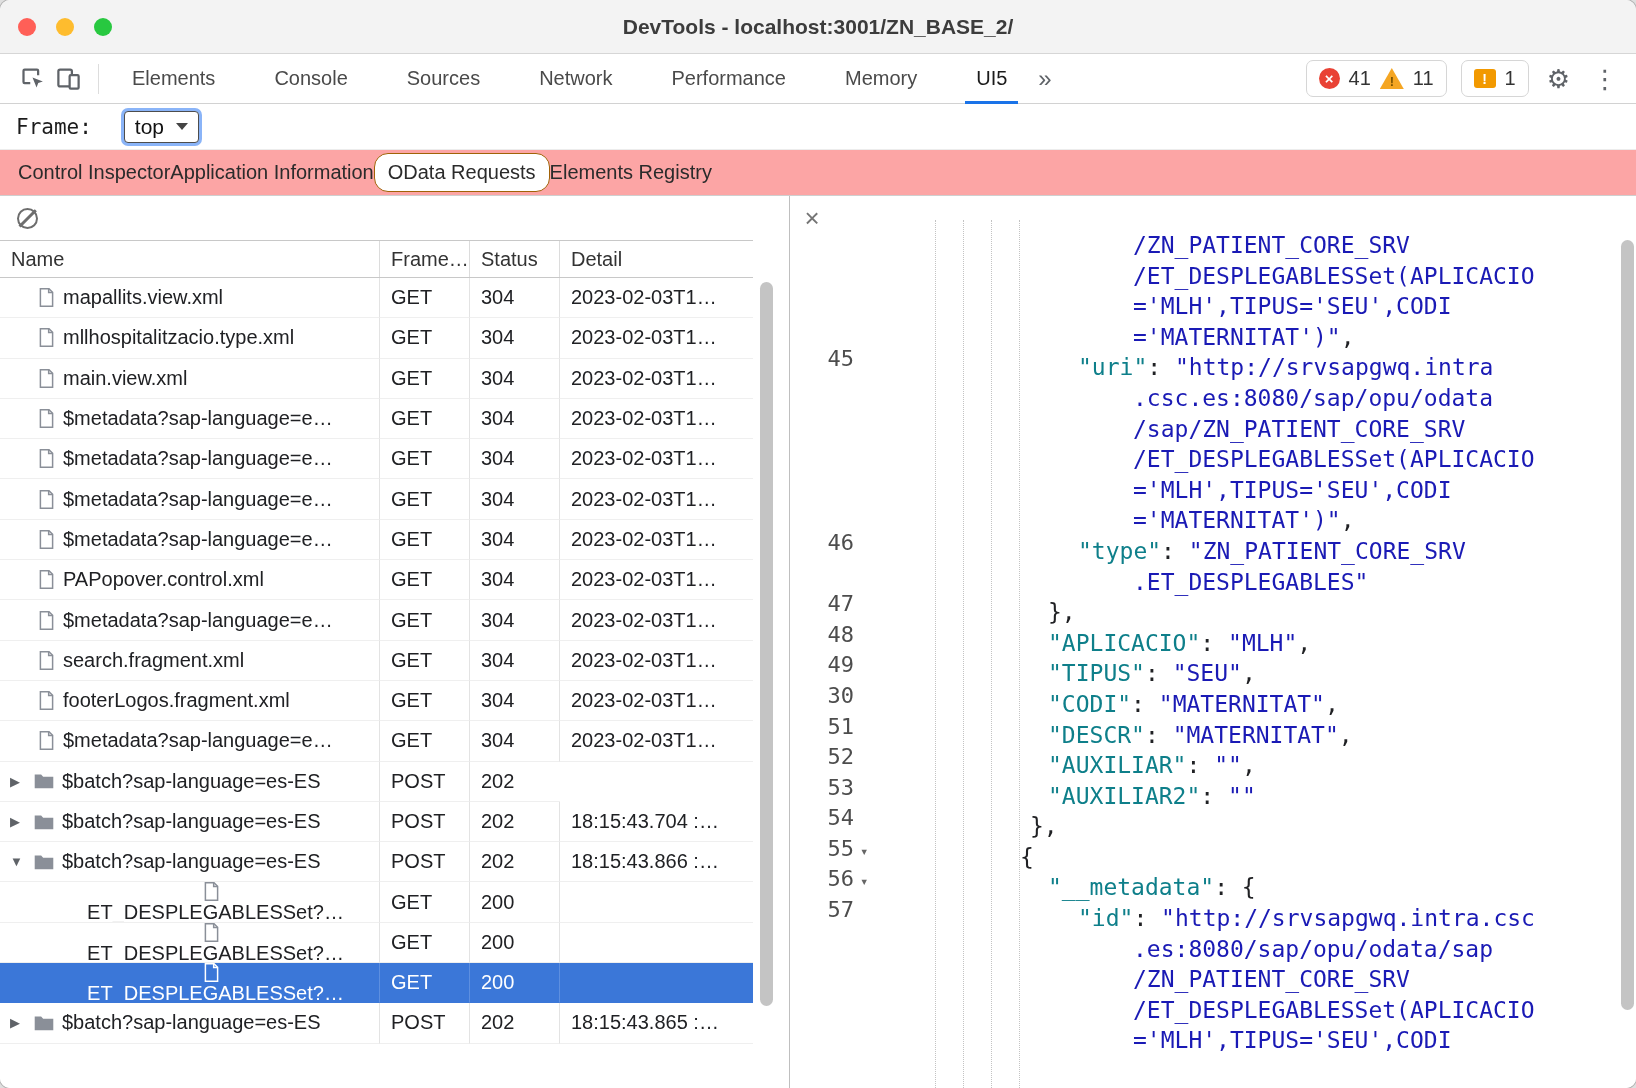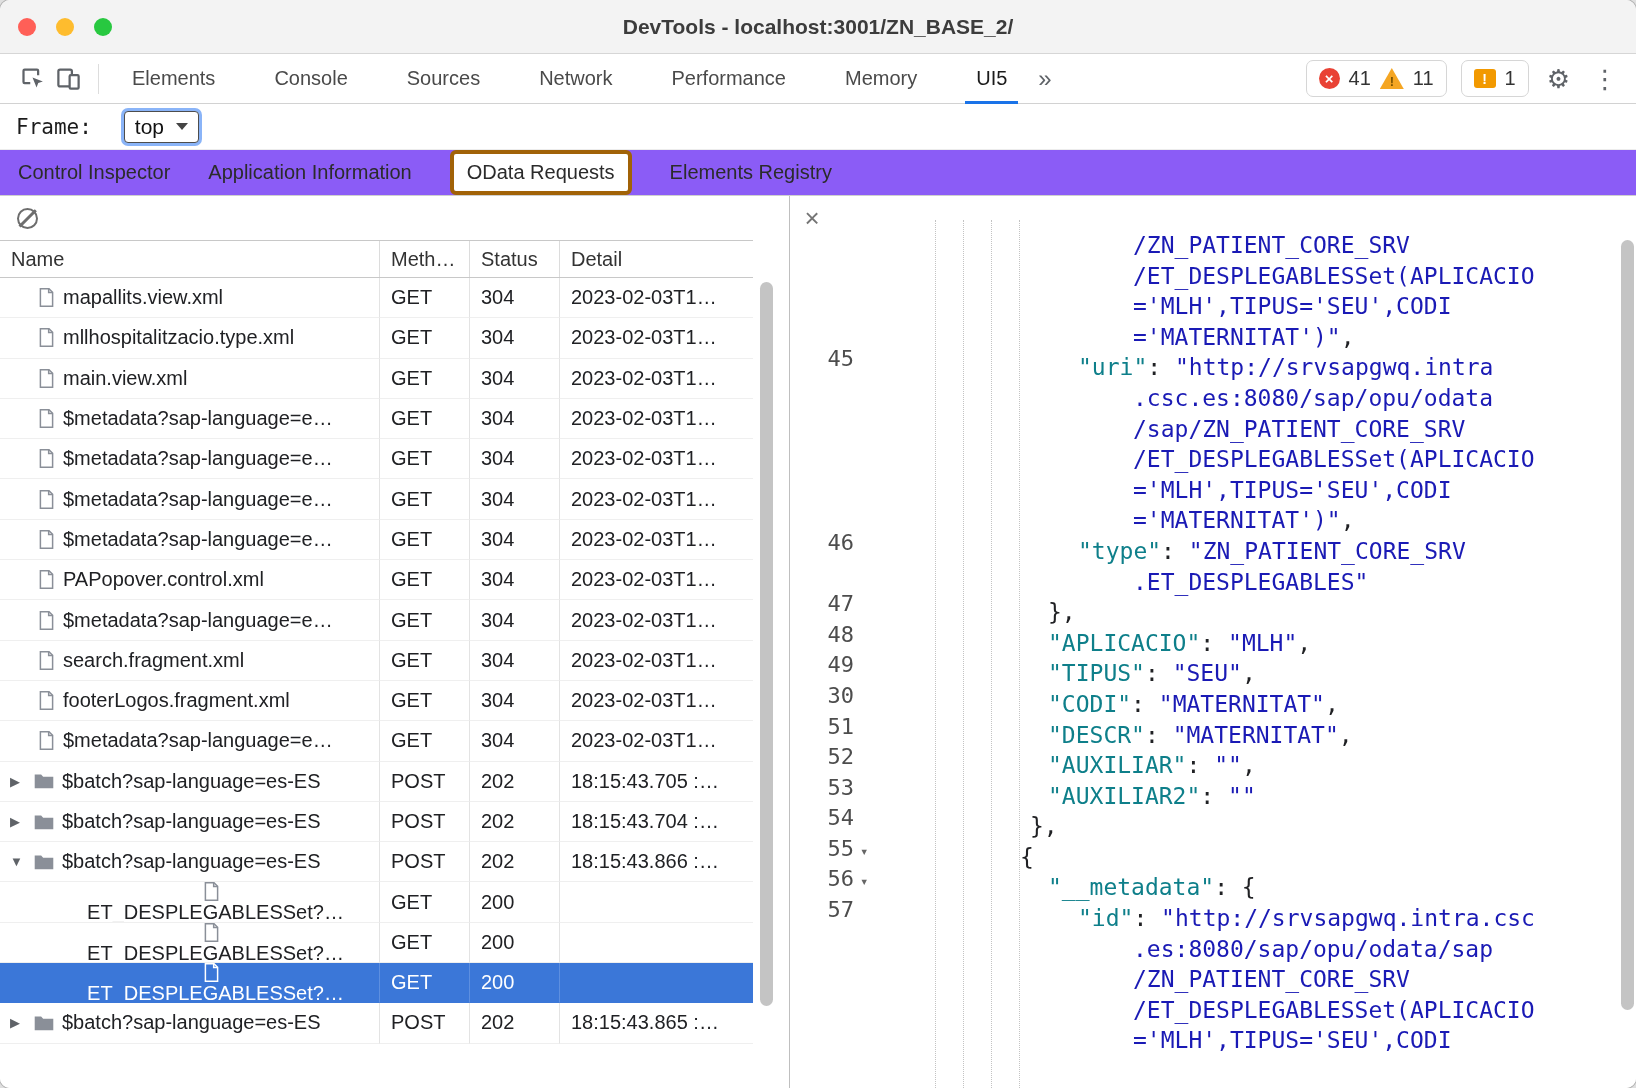"Control Inspector" .subtabs { background: #8b5cf6 -> #fca5a5; gap: 38px -> none }
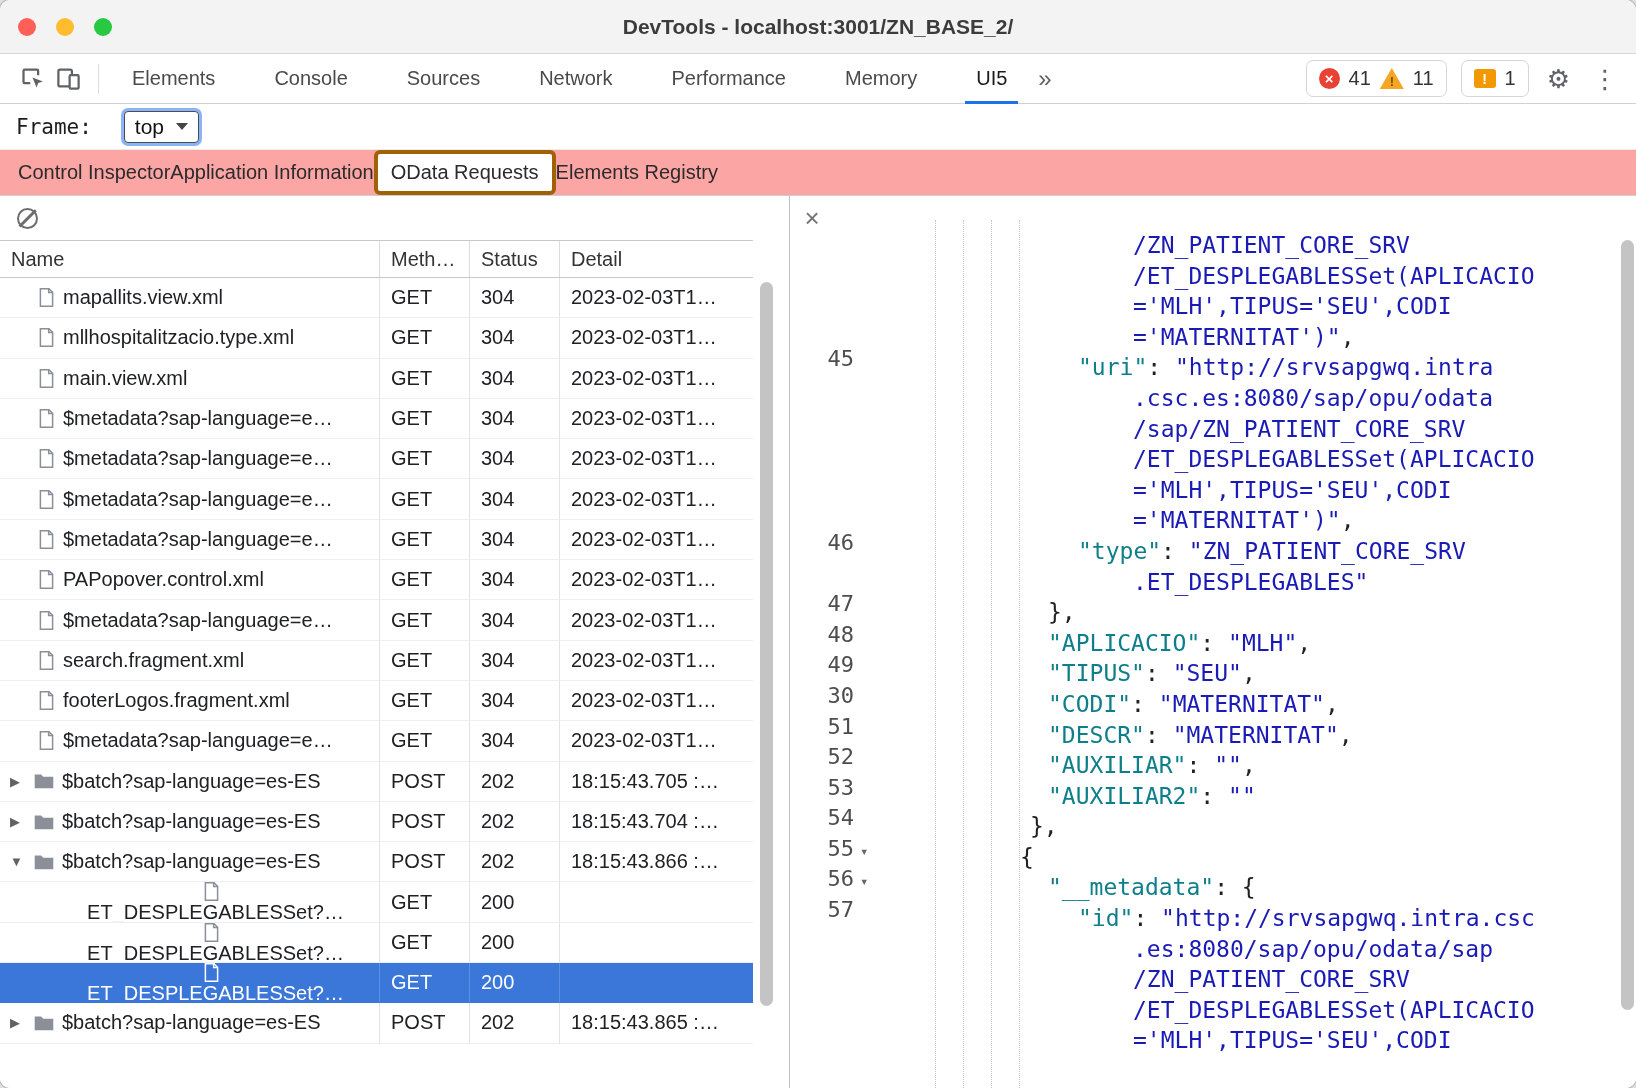"OData Requests" .subtab.selected { border: 4px solid #a16207 -> 1px solid #a16207; border-radius: 6px -> 14px }
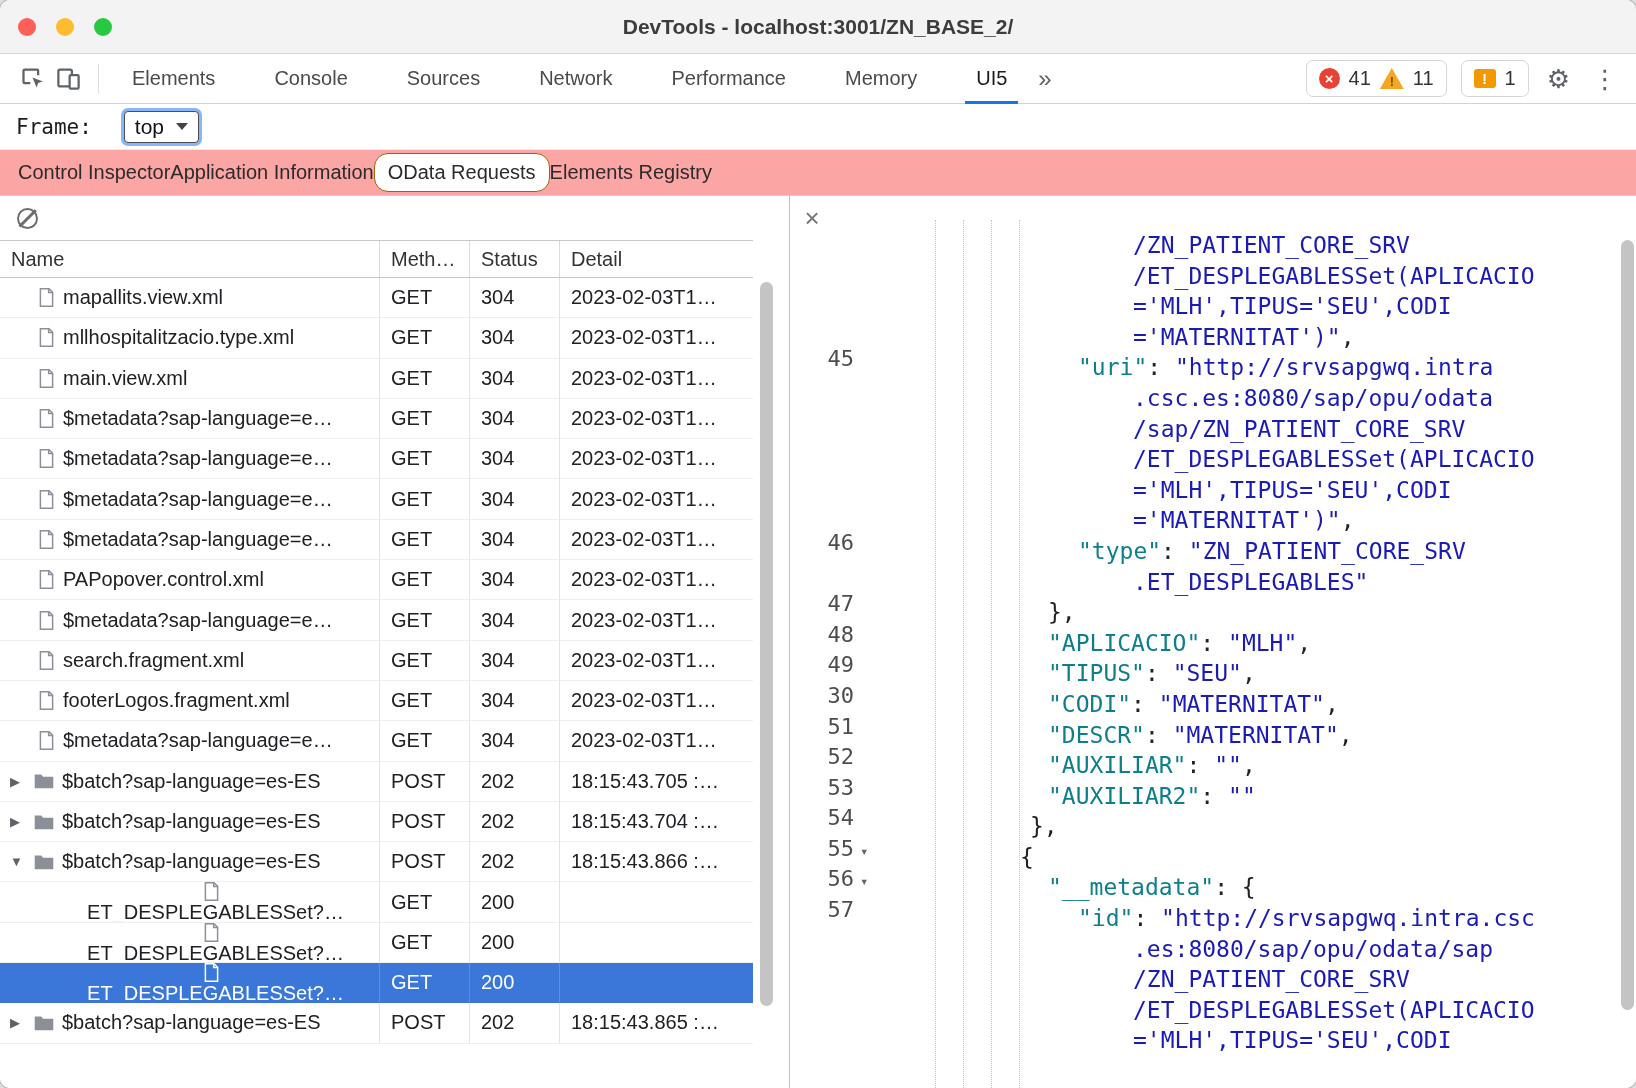"Meth…" div.hcell { text: Meth -> Frame }
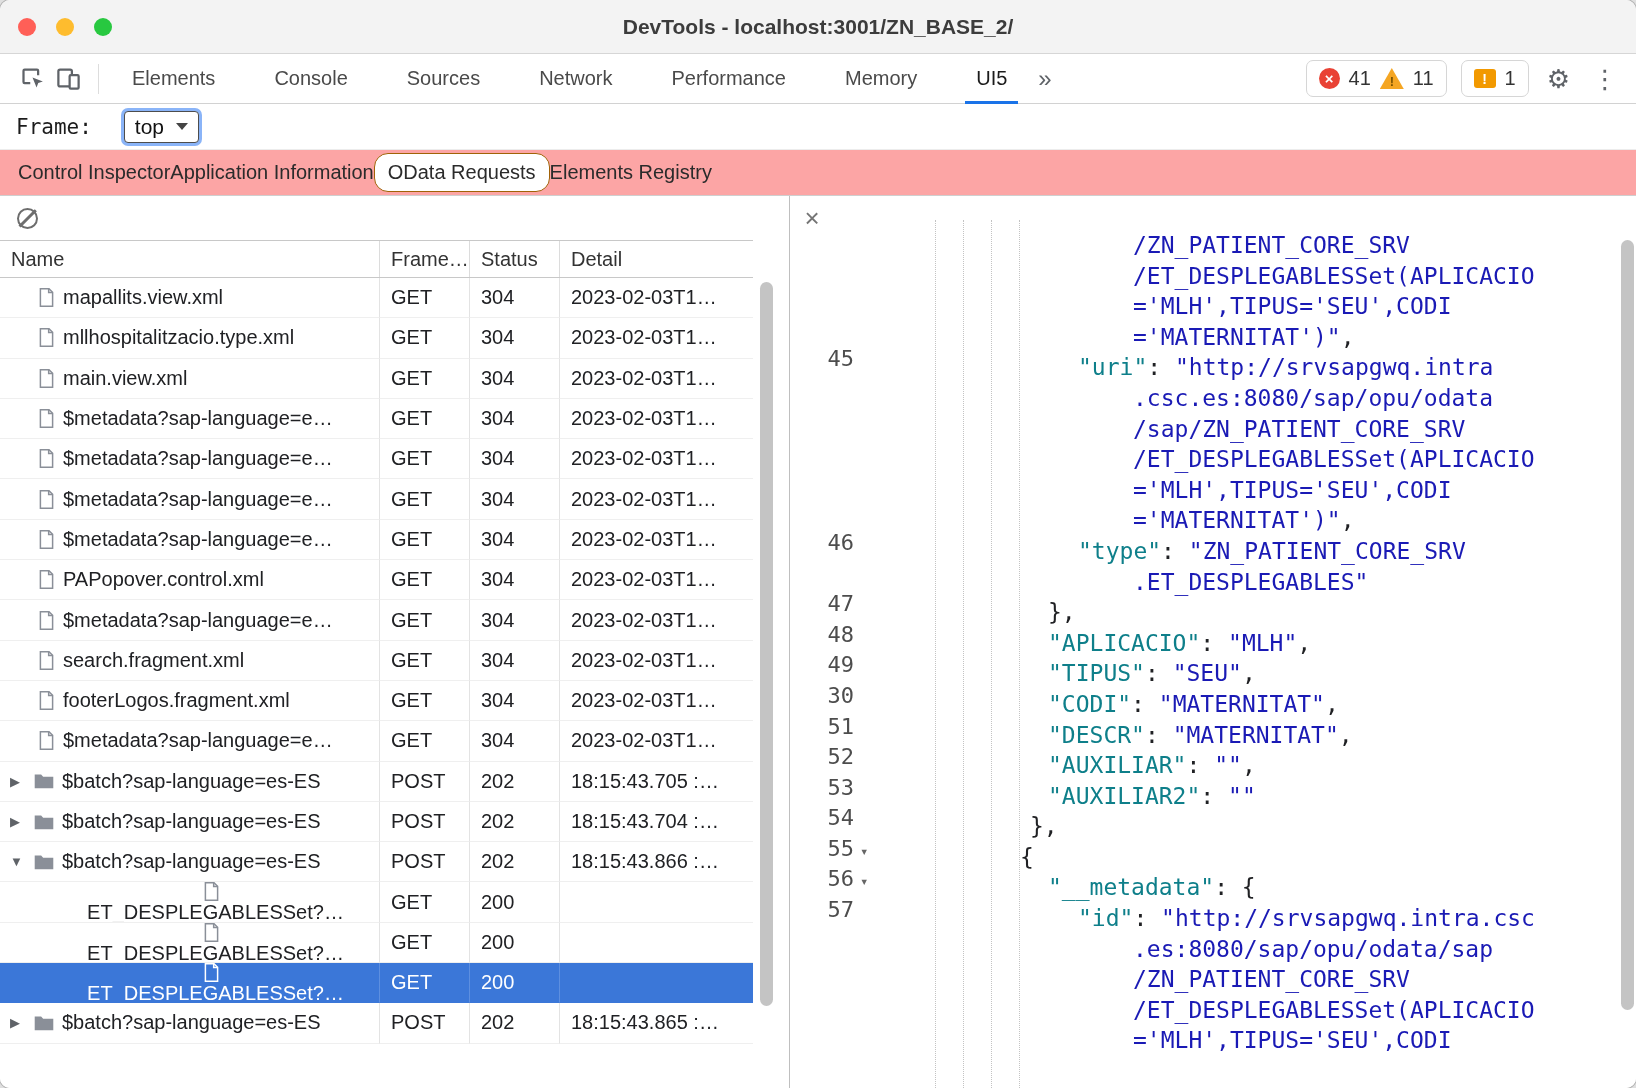"18:15:43.705 :…" div.cell { html: <div>18:15:43.705 :…</div> -> none }
